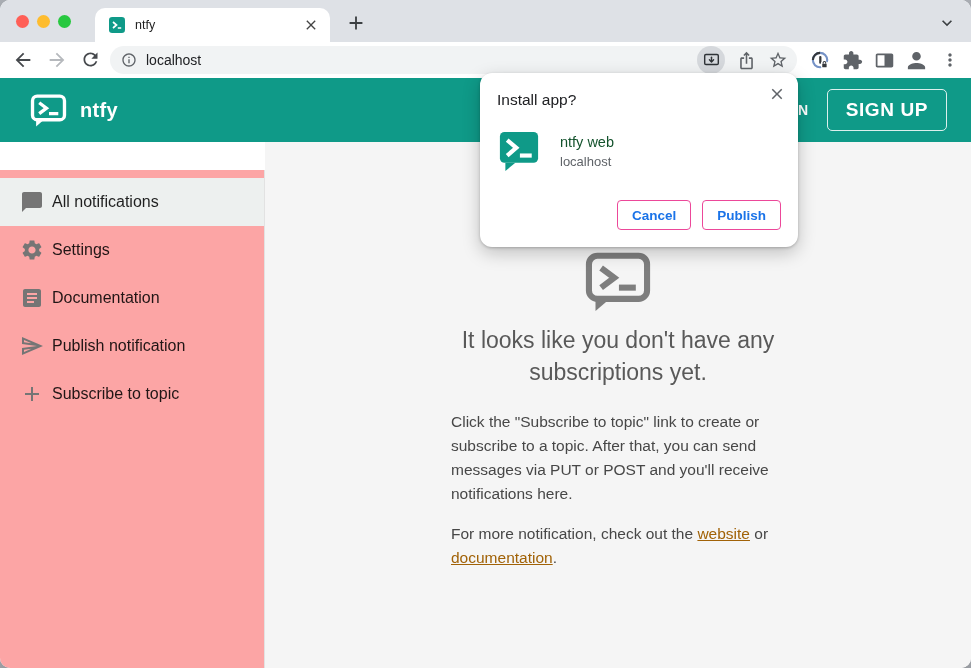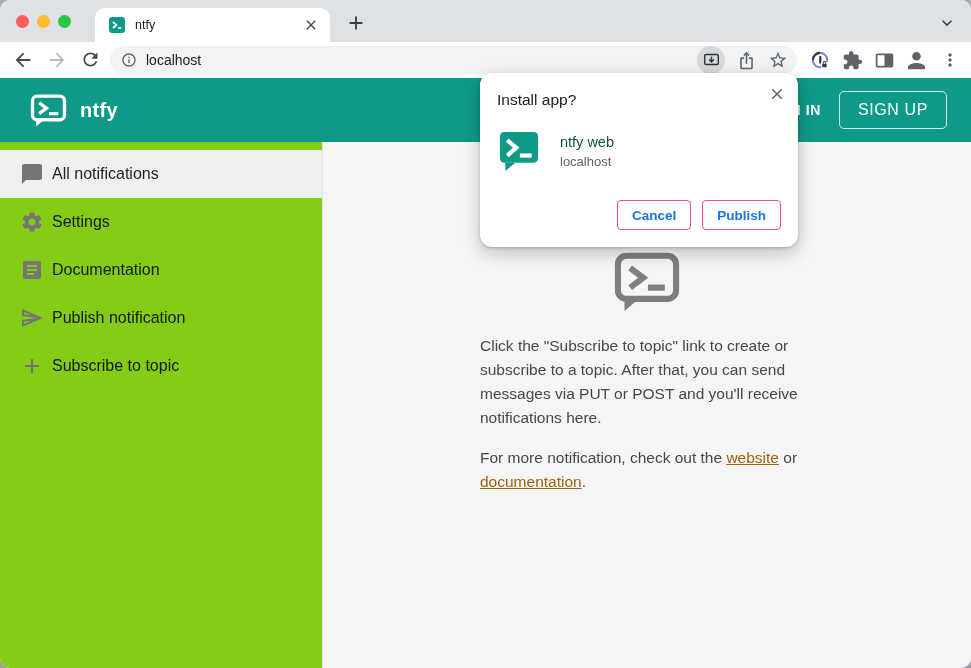"SIGN UP" .signup { font-size: 16px -> 19px; font-weight: 400 -> 700 }
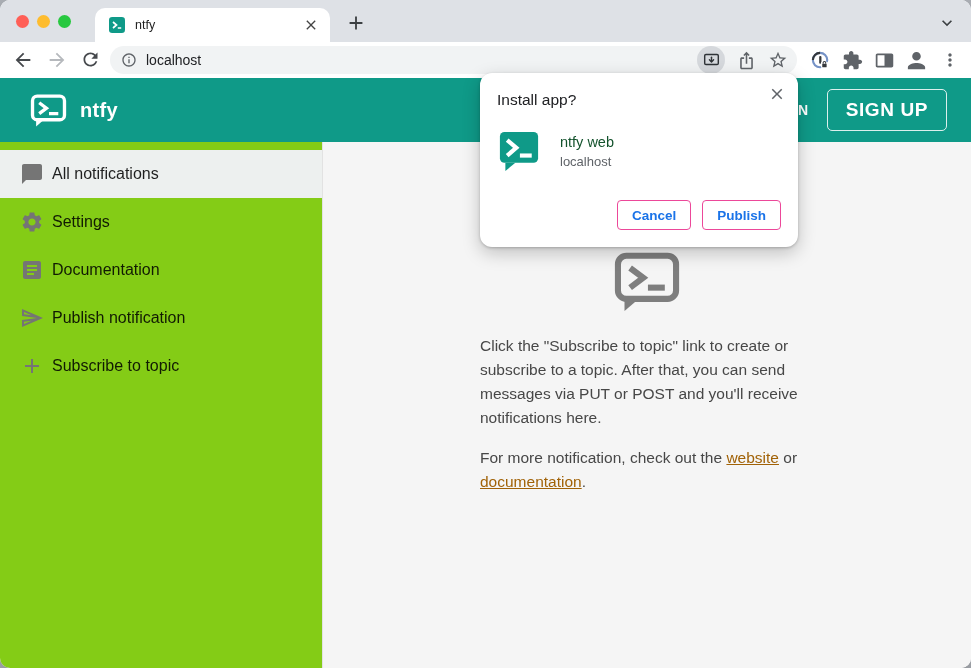"All notifications" .sidebar { background: #84cc16 -> #fca5a5; margin-top: none -> 28px; width: 323px -> 265px }
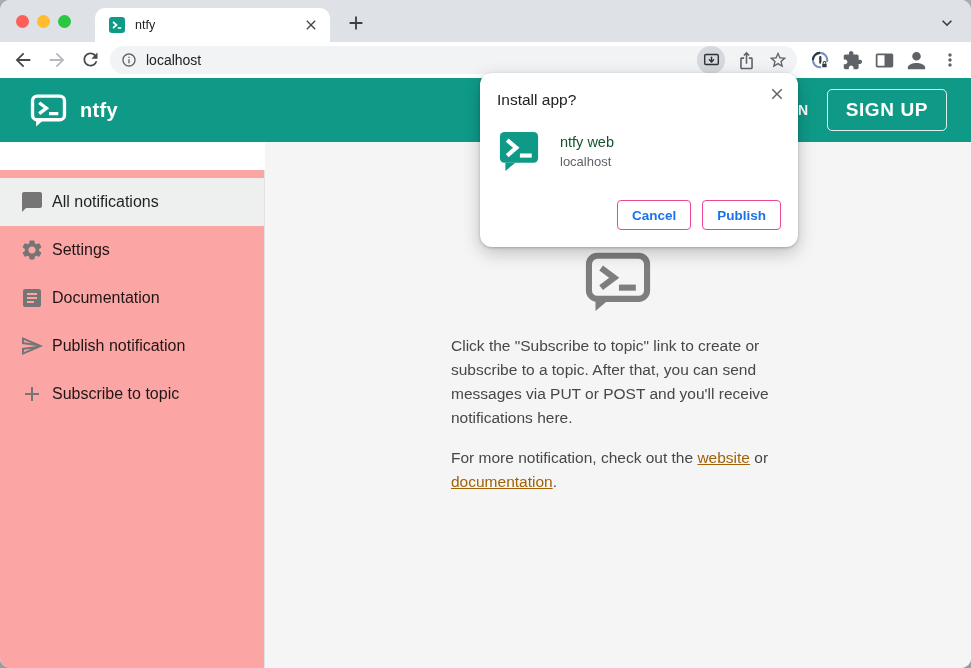"It looks like you don't" h2.empty-heading { html: none -> <h2>It looks like you don't have any subscriptions yet.</h2> }
